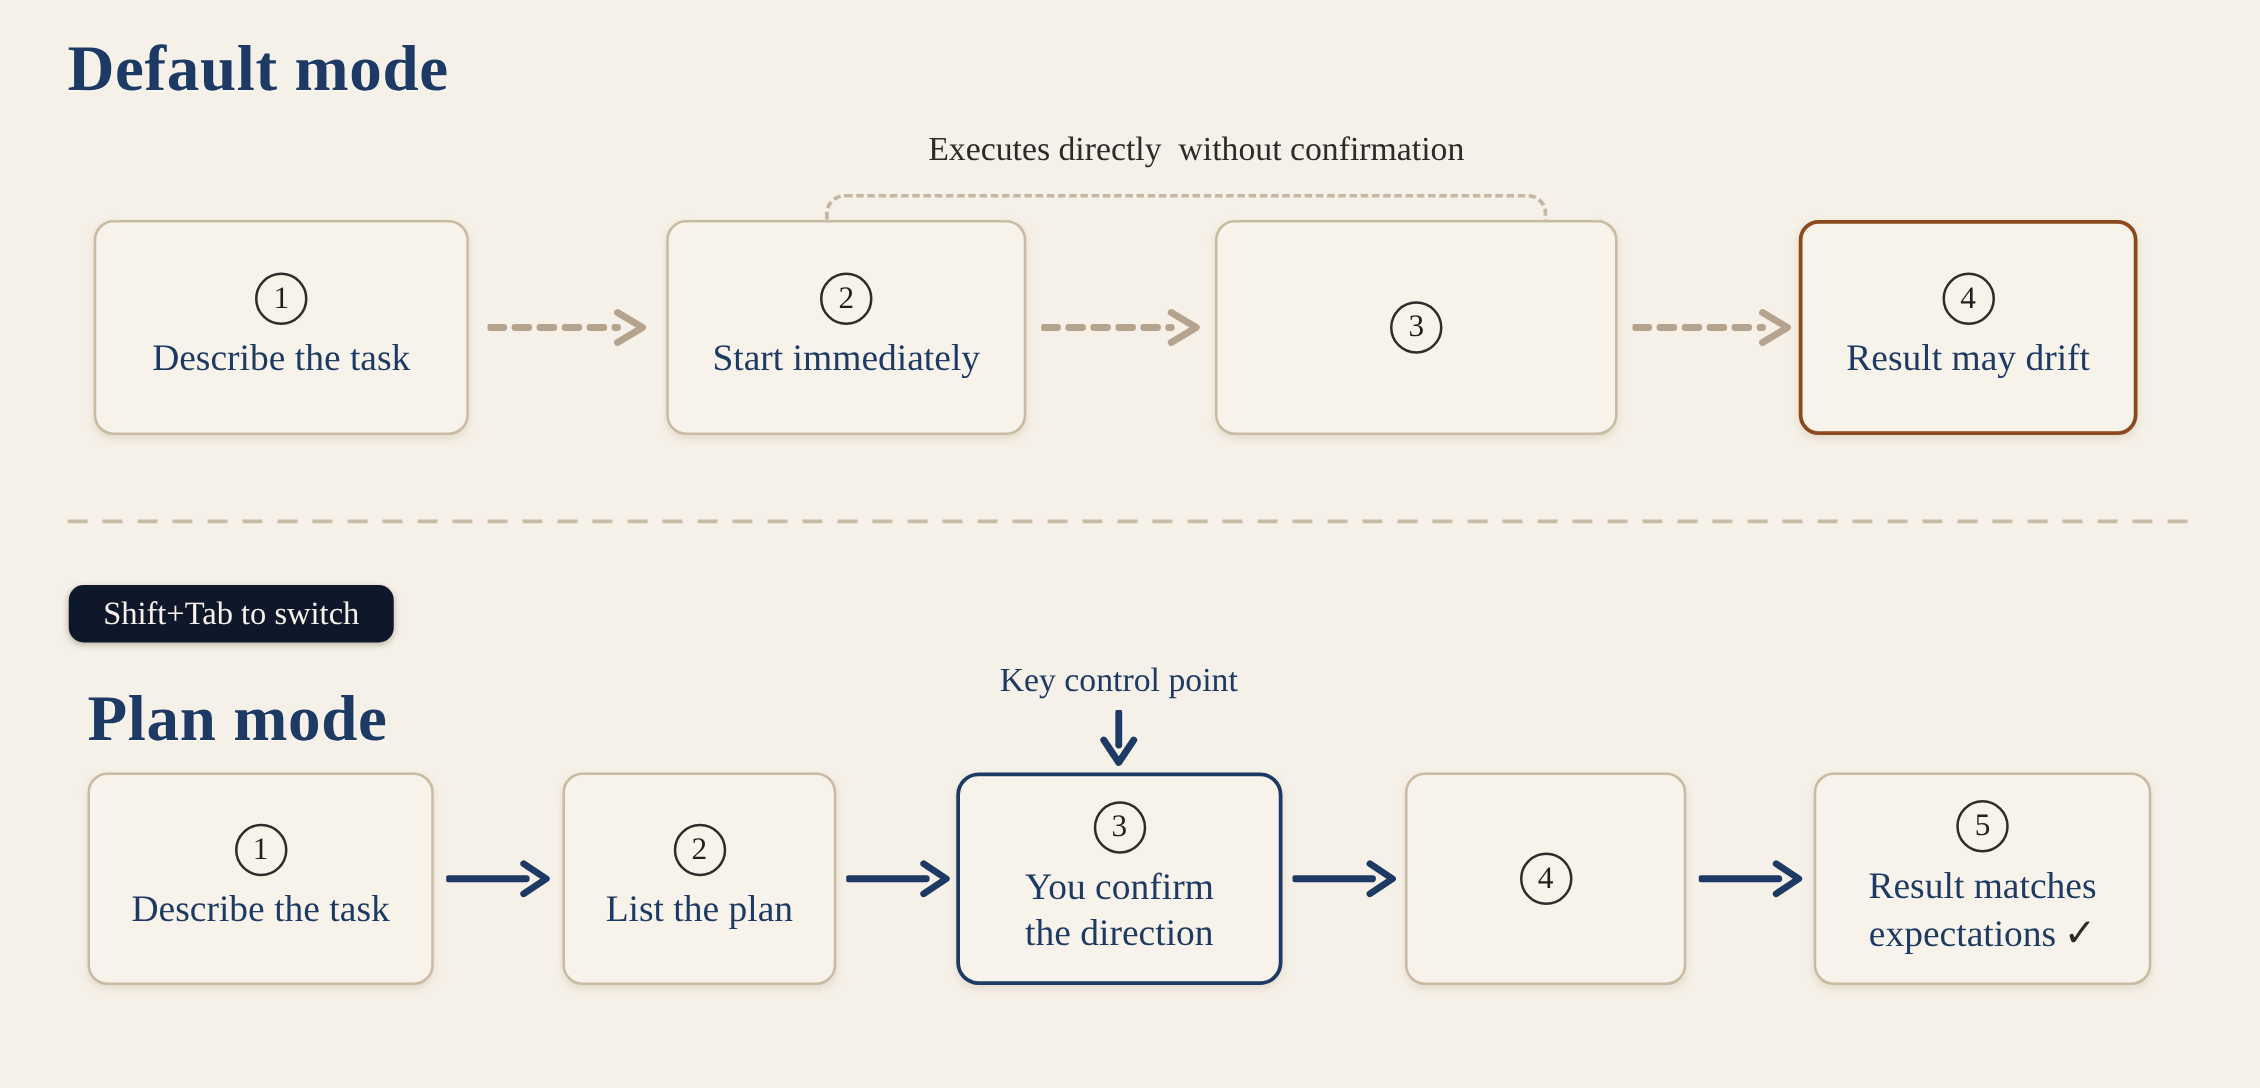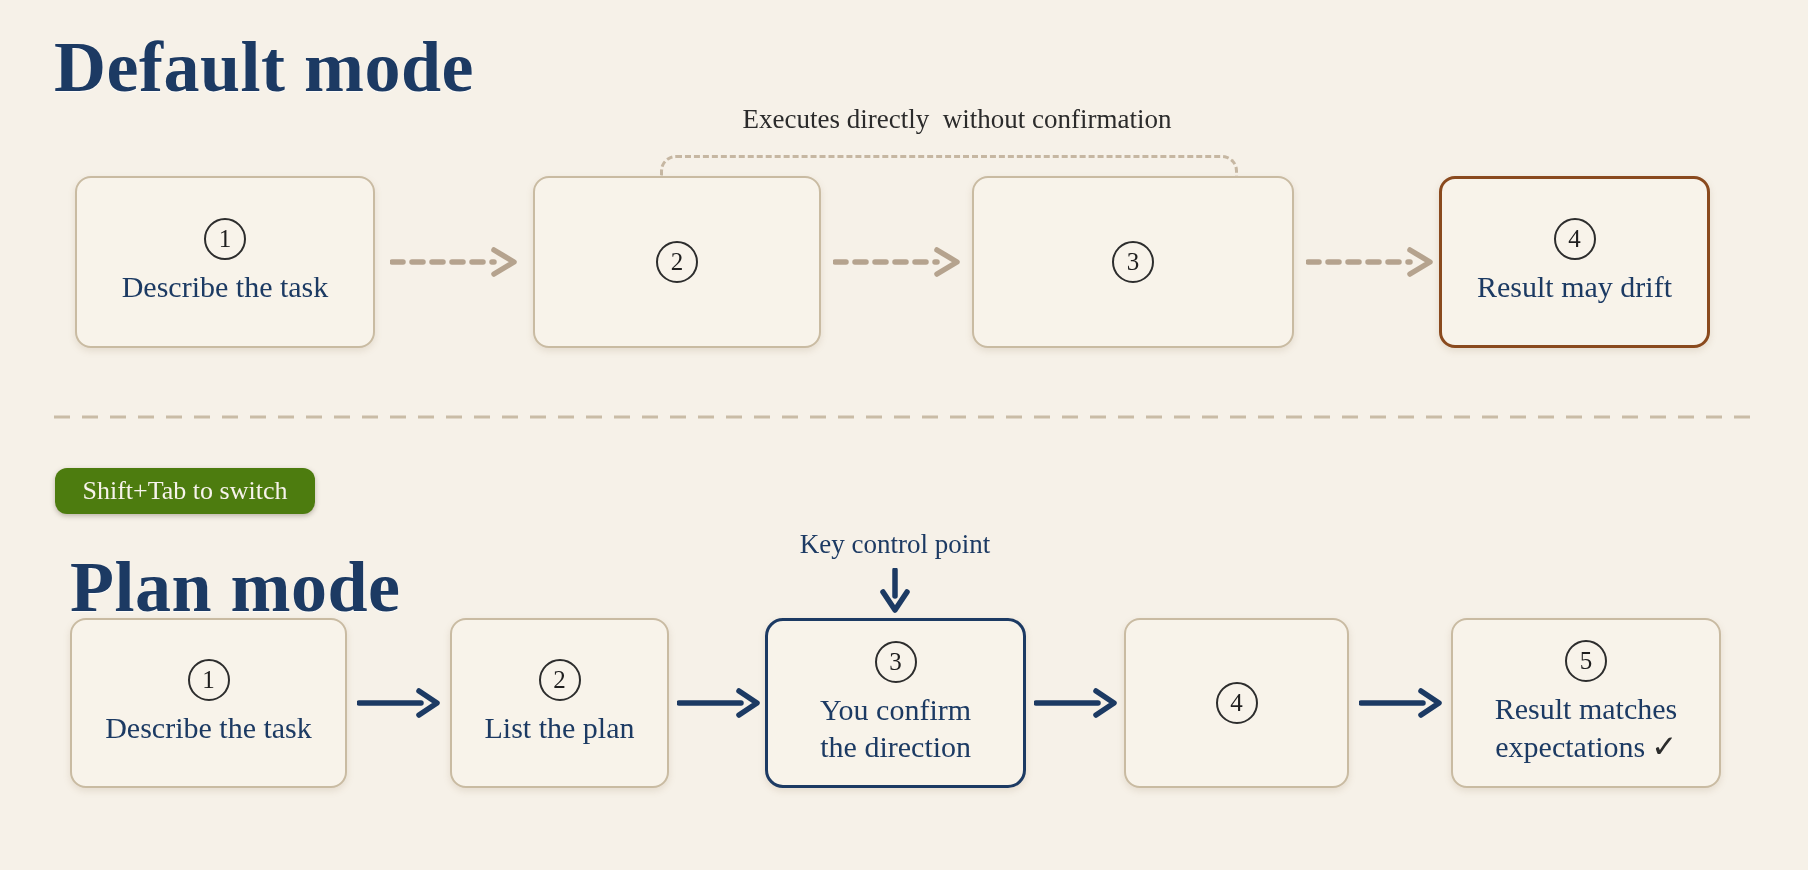"Default mode" .mode-title { font-size: 72px -> 52px }
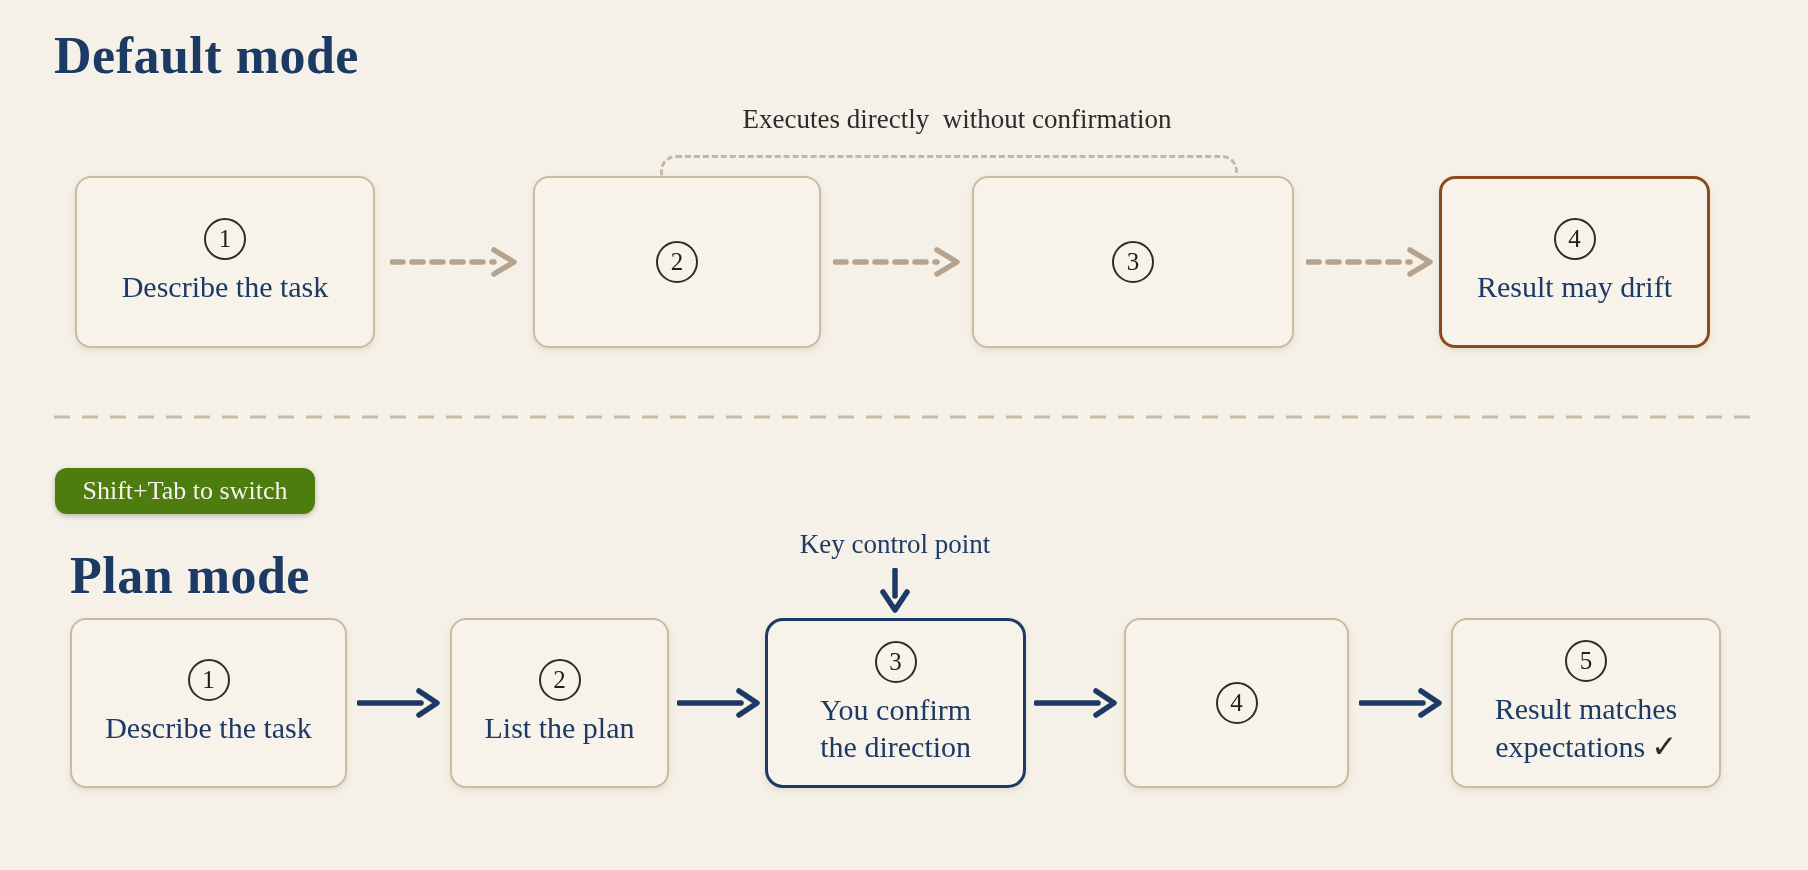"Describe the task" .step-label { text-align: right -> center }
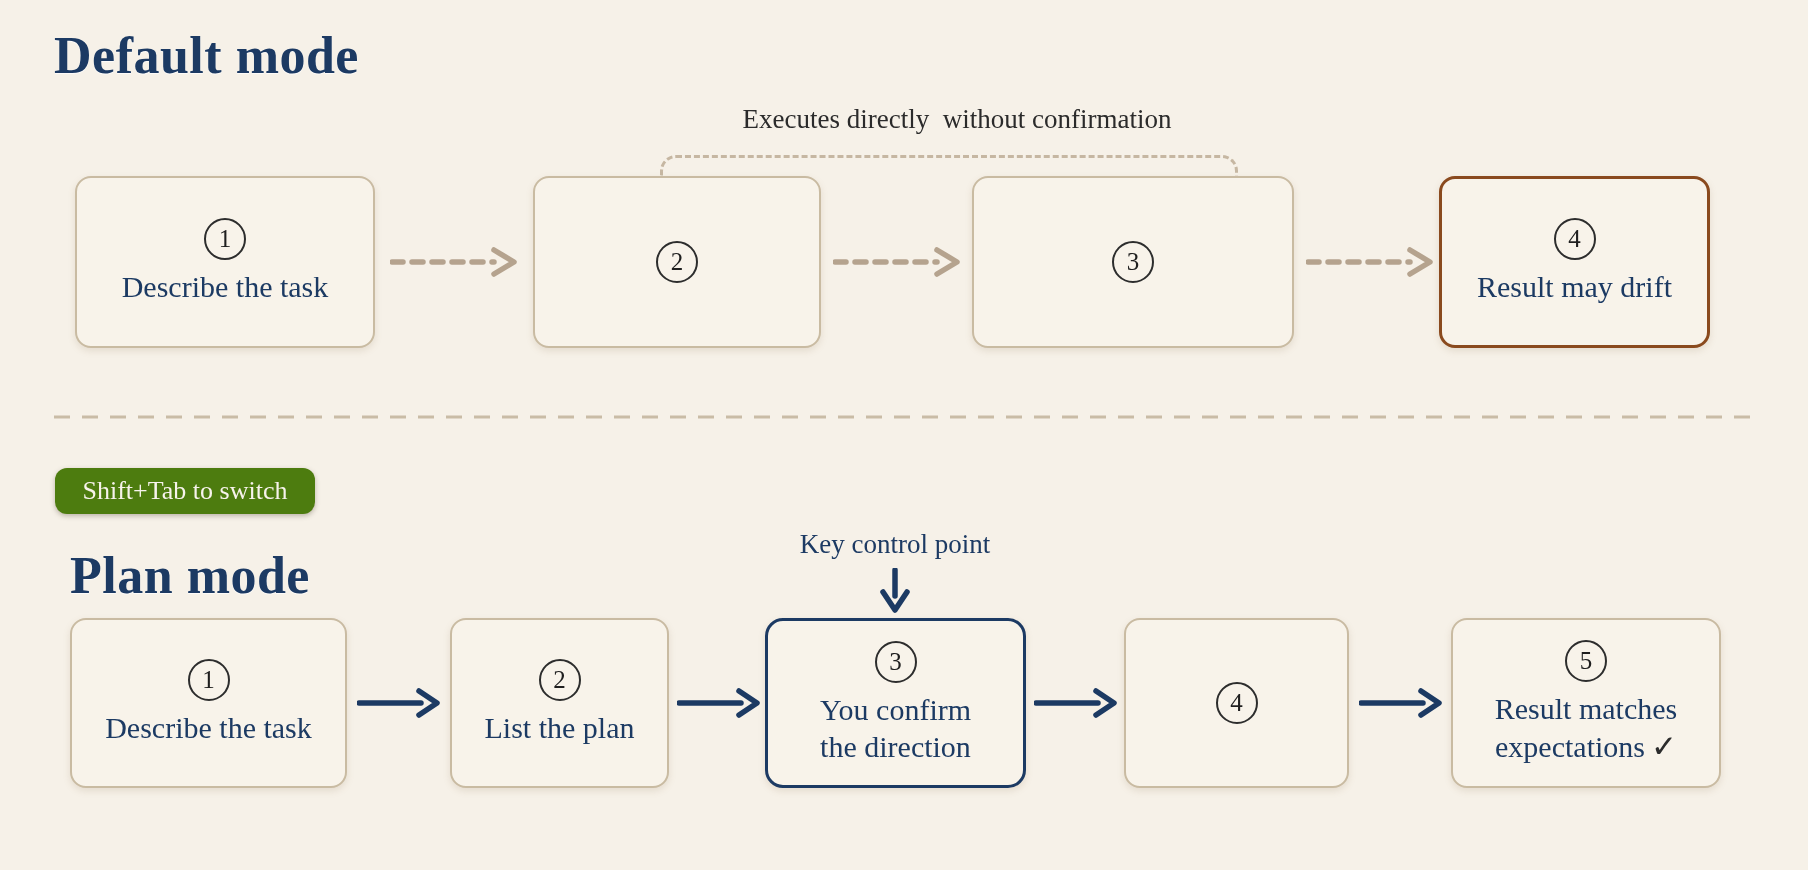"Start immediately" span.step-label { html: none -> <span>Start immediately</span> }
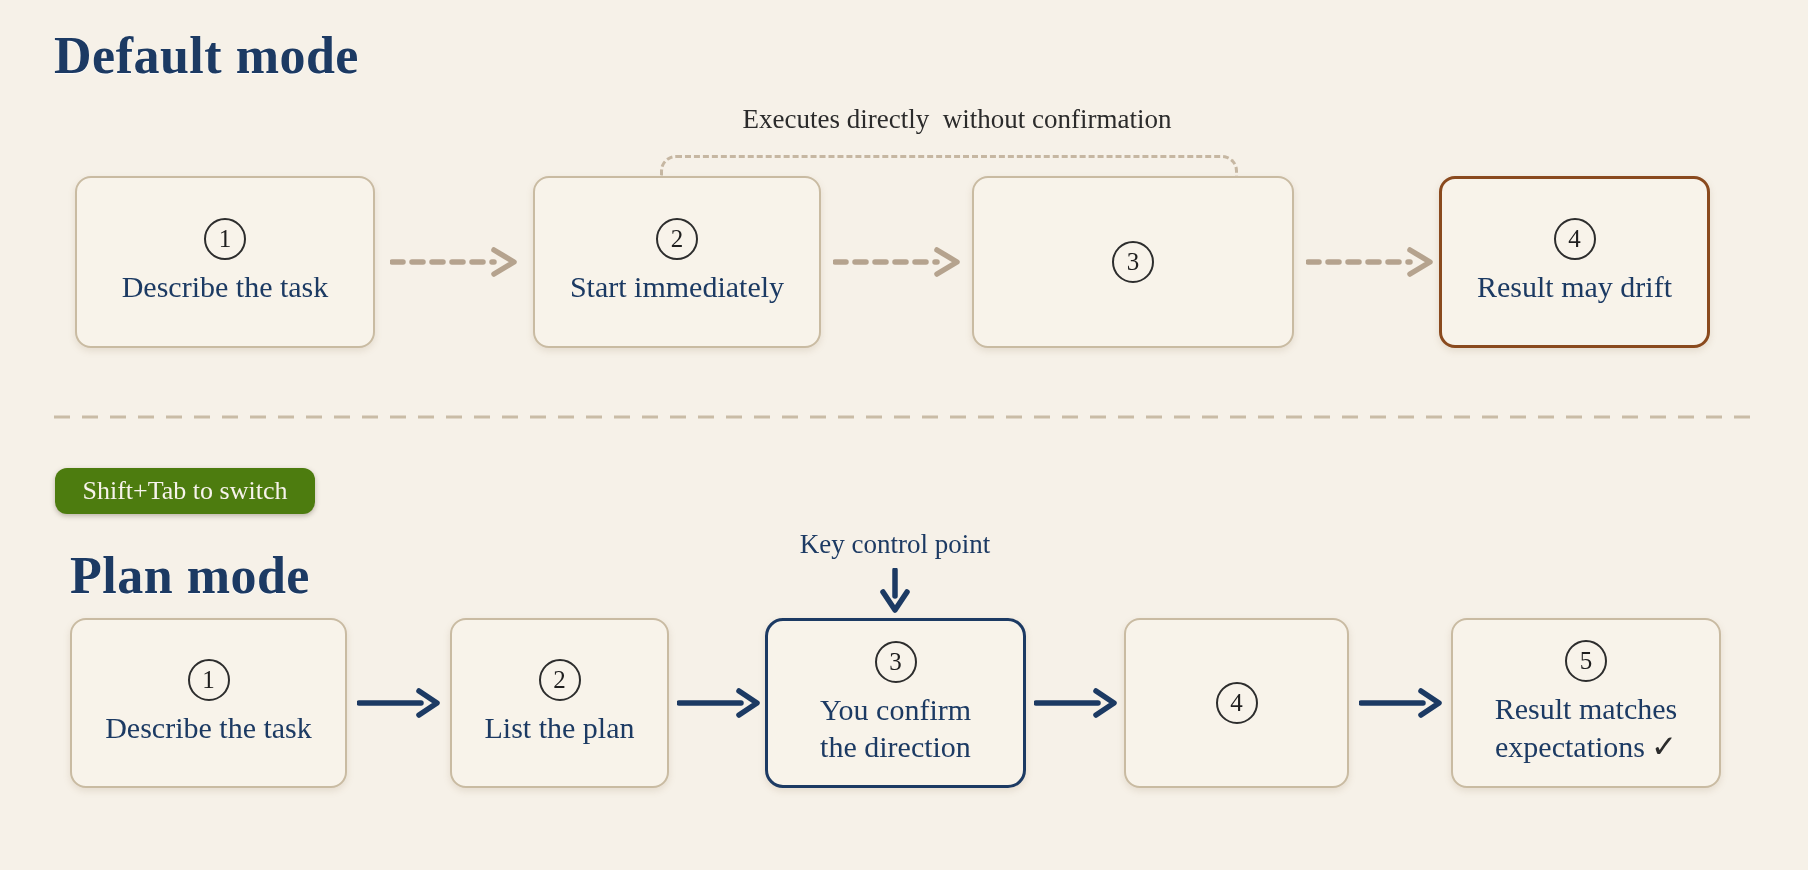"Shift+Tab to switch" .badge { background: #4d7c0f -> #0f172a }
